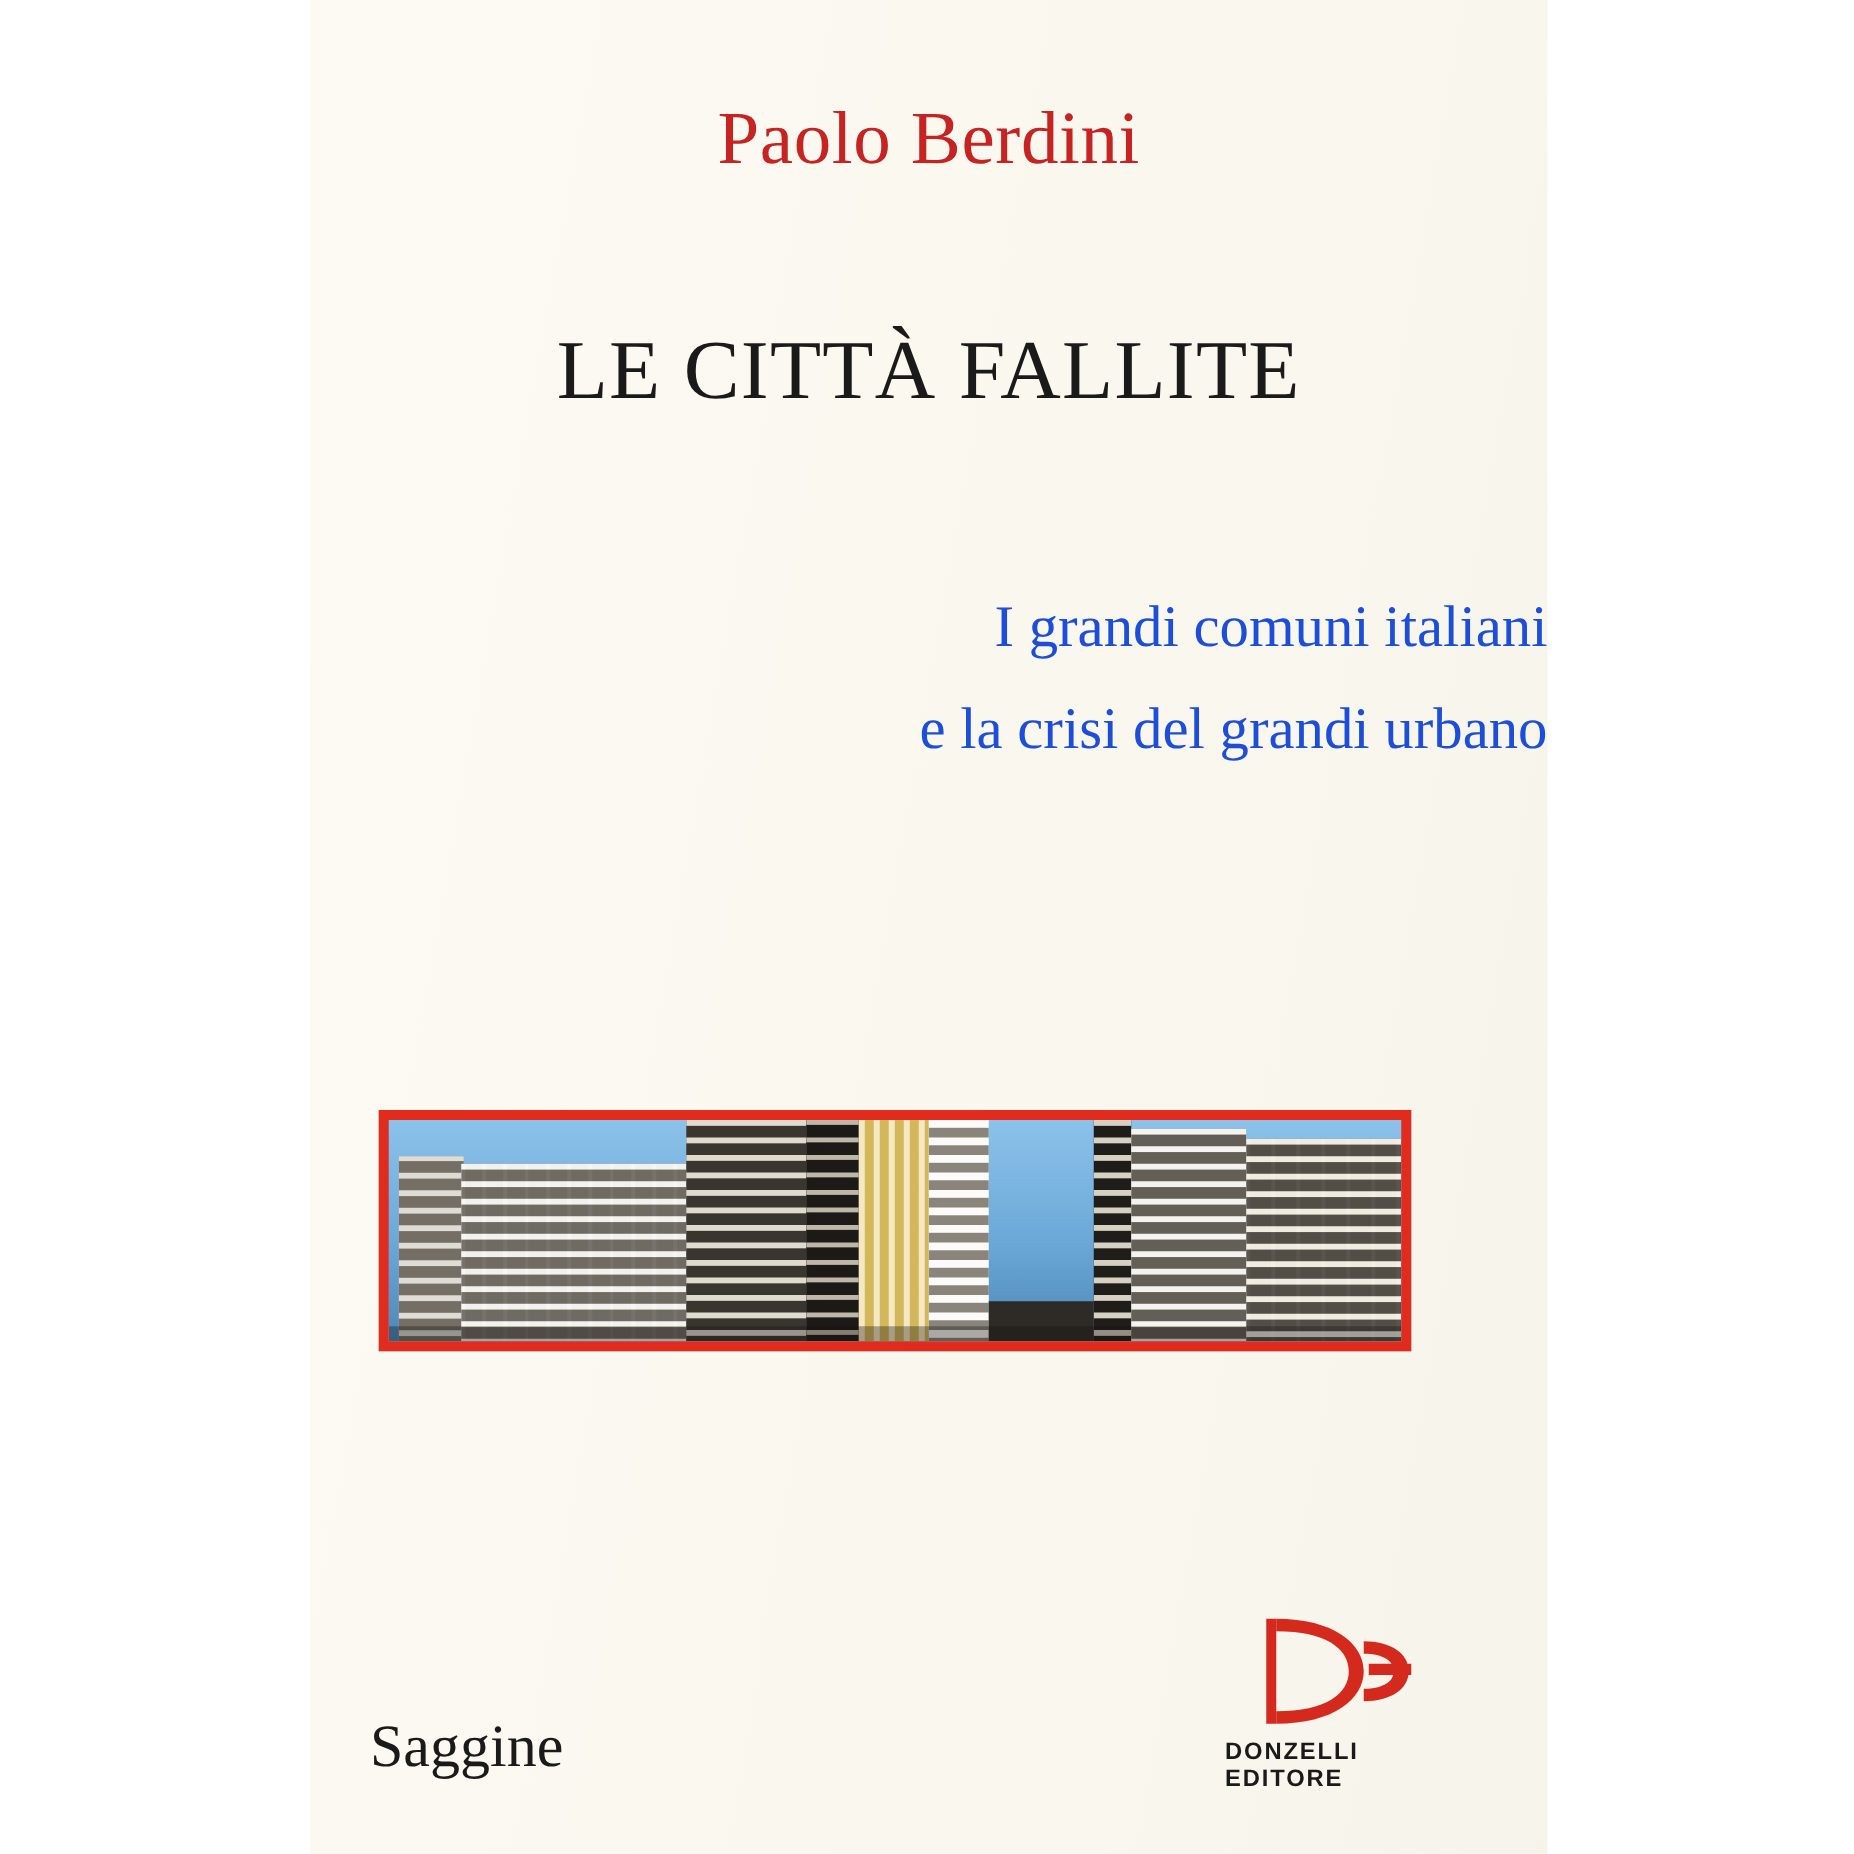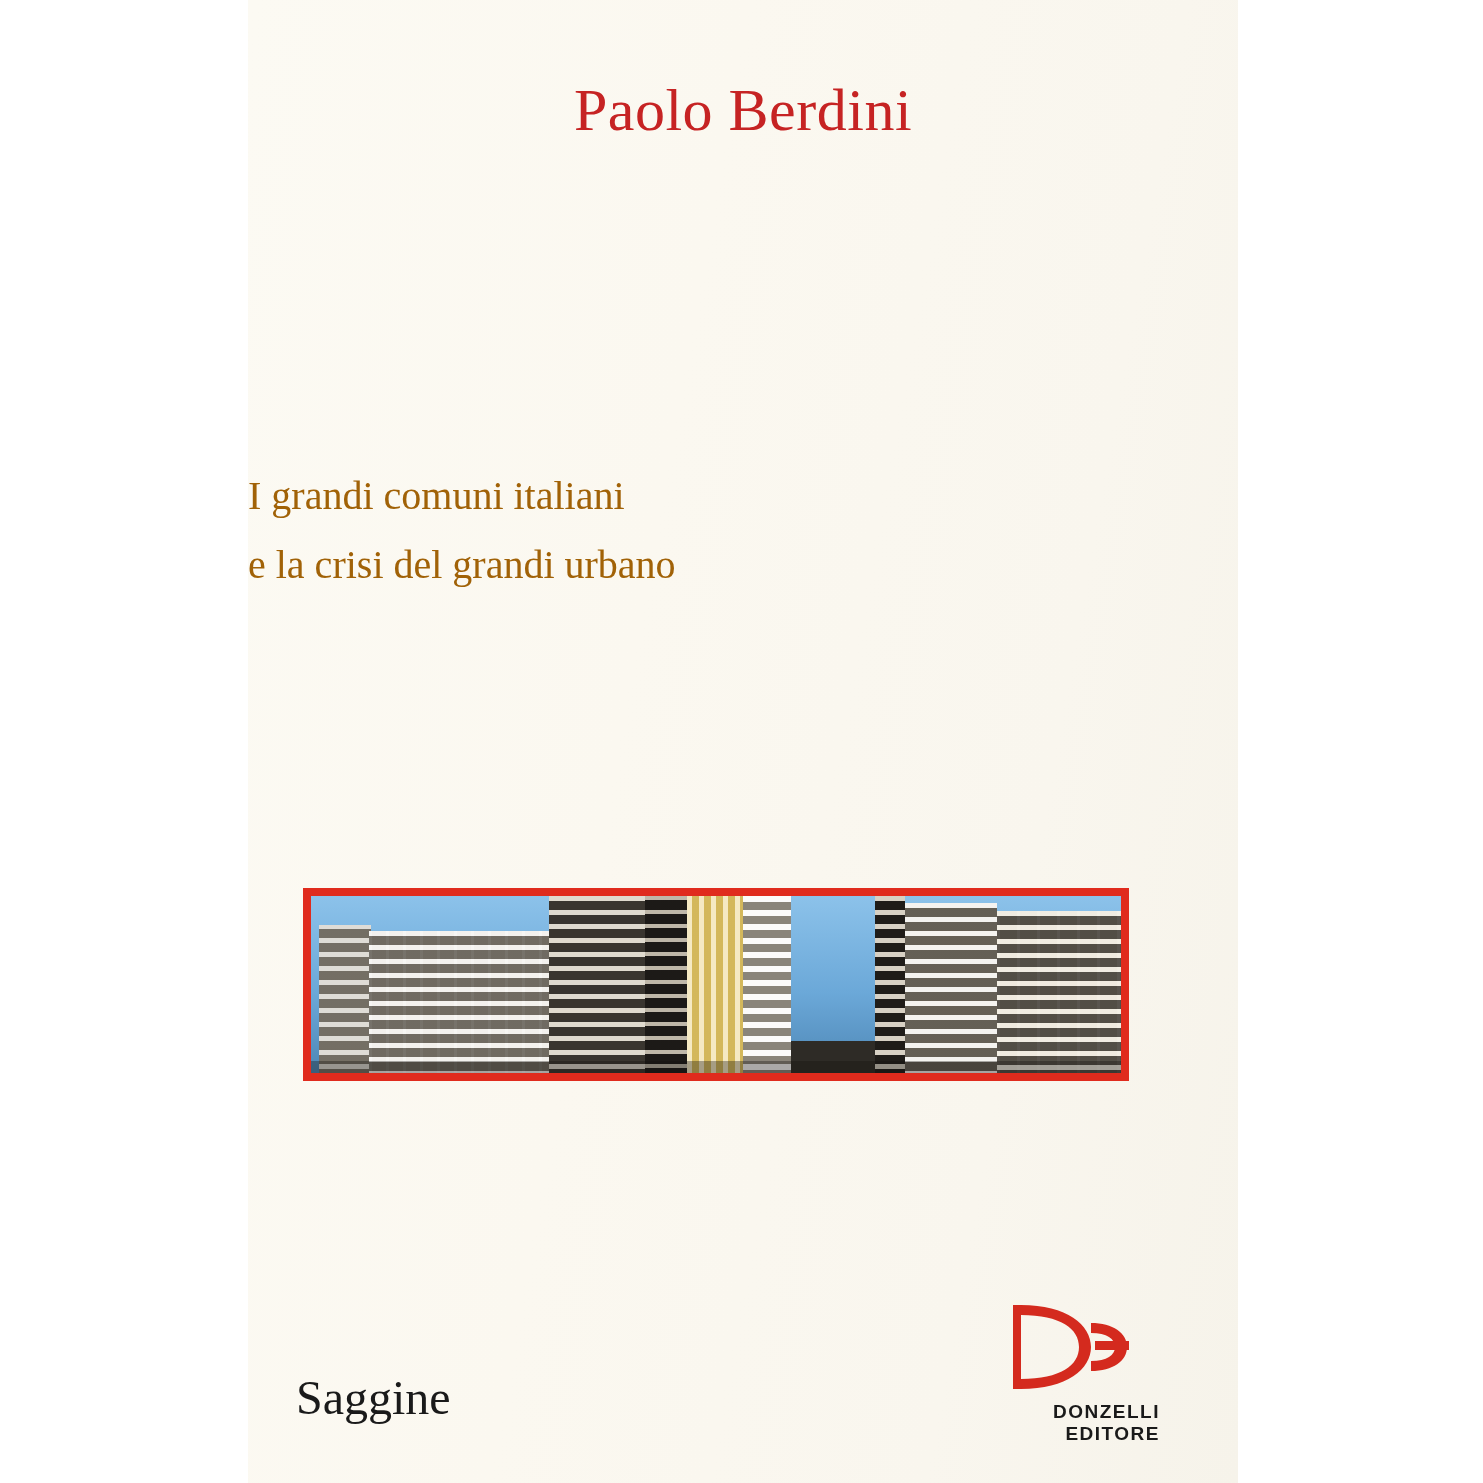"LE CITTÀ FALLITE" div.title { html: none -> <div>LE CITTÀ FALLITE</div> }
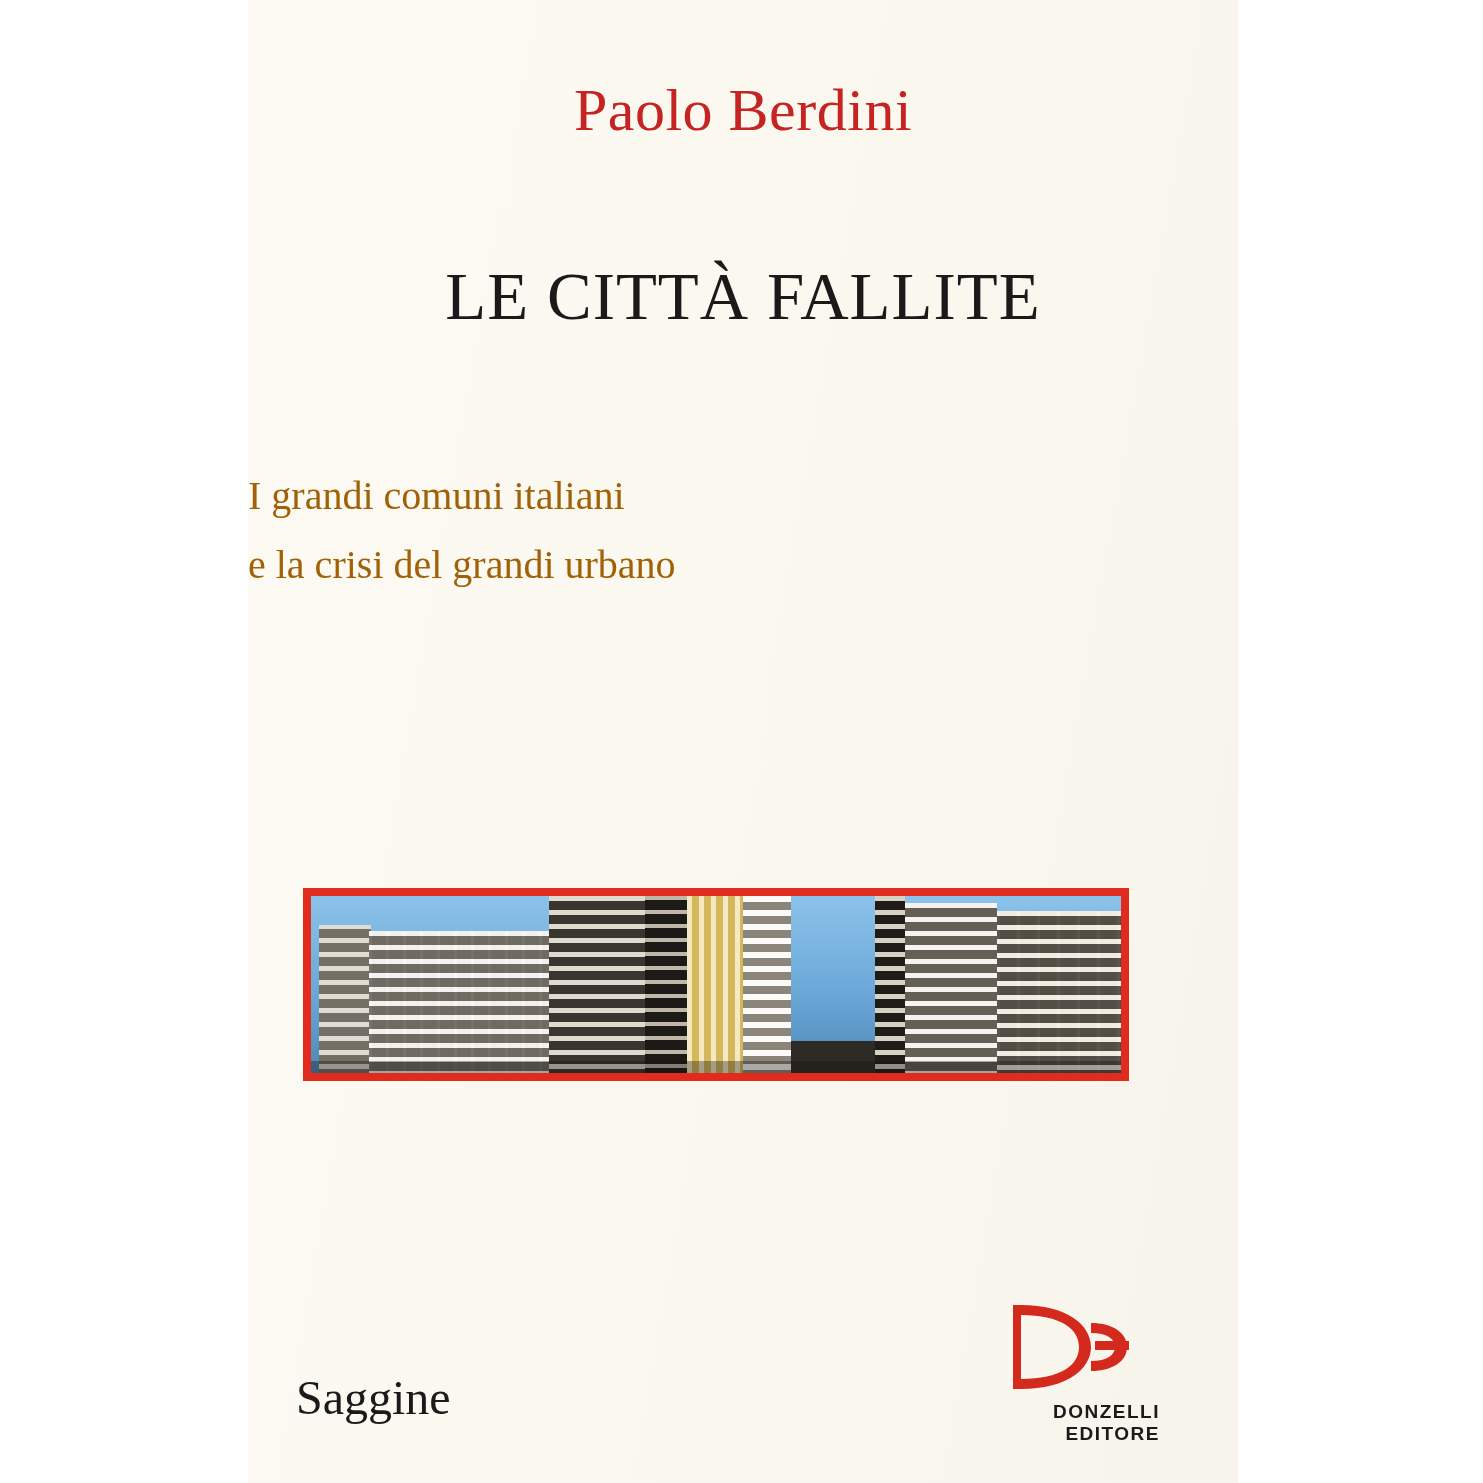"I grandi comuni italiani" .subtitle { color: #a16207 -> #1d4ed8; font-size: 40px -> 47px; text-align: left -> right }
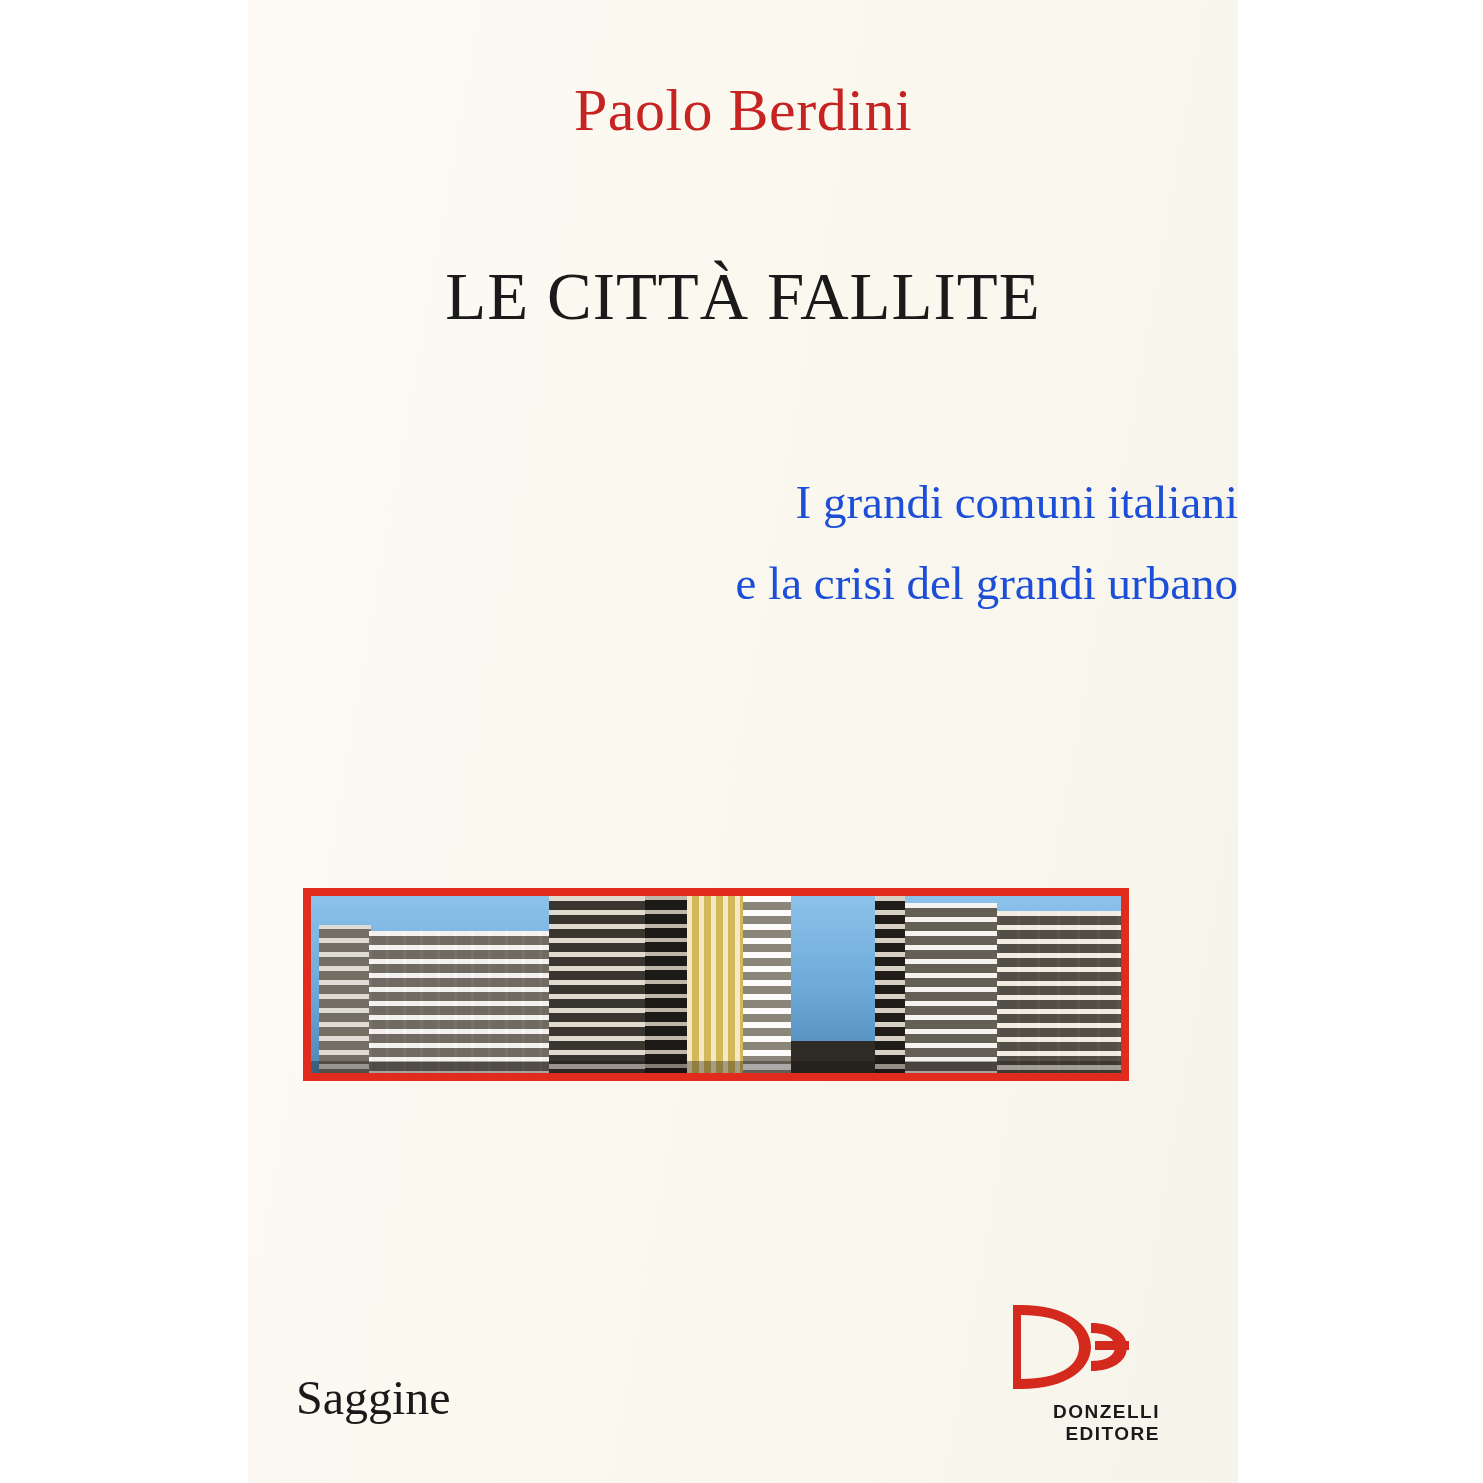"DONZELLI EDITORE" .publisher { bottom: 38px -> 48px; text-align: right -> left }
